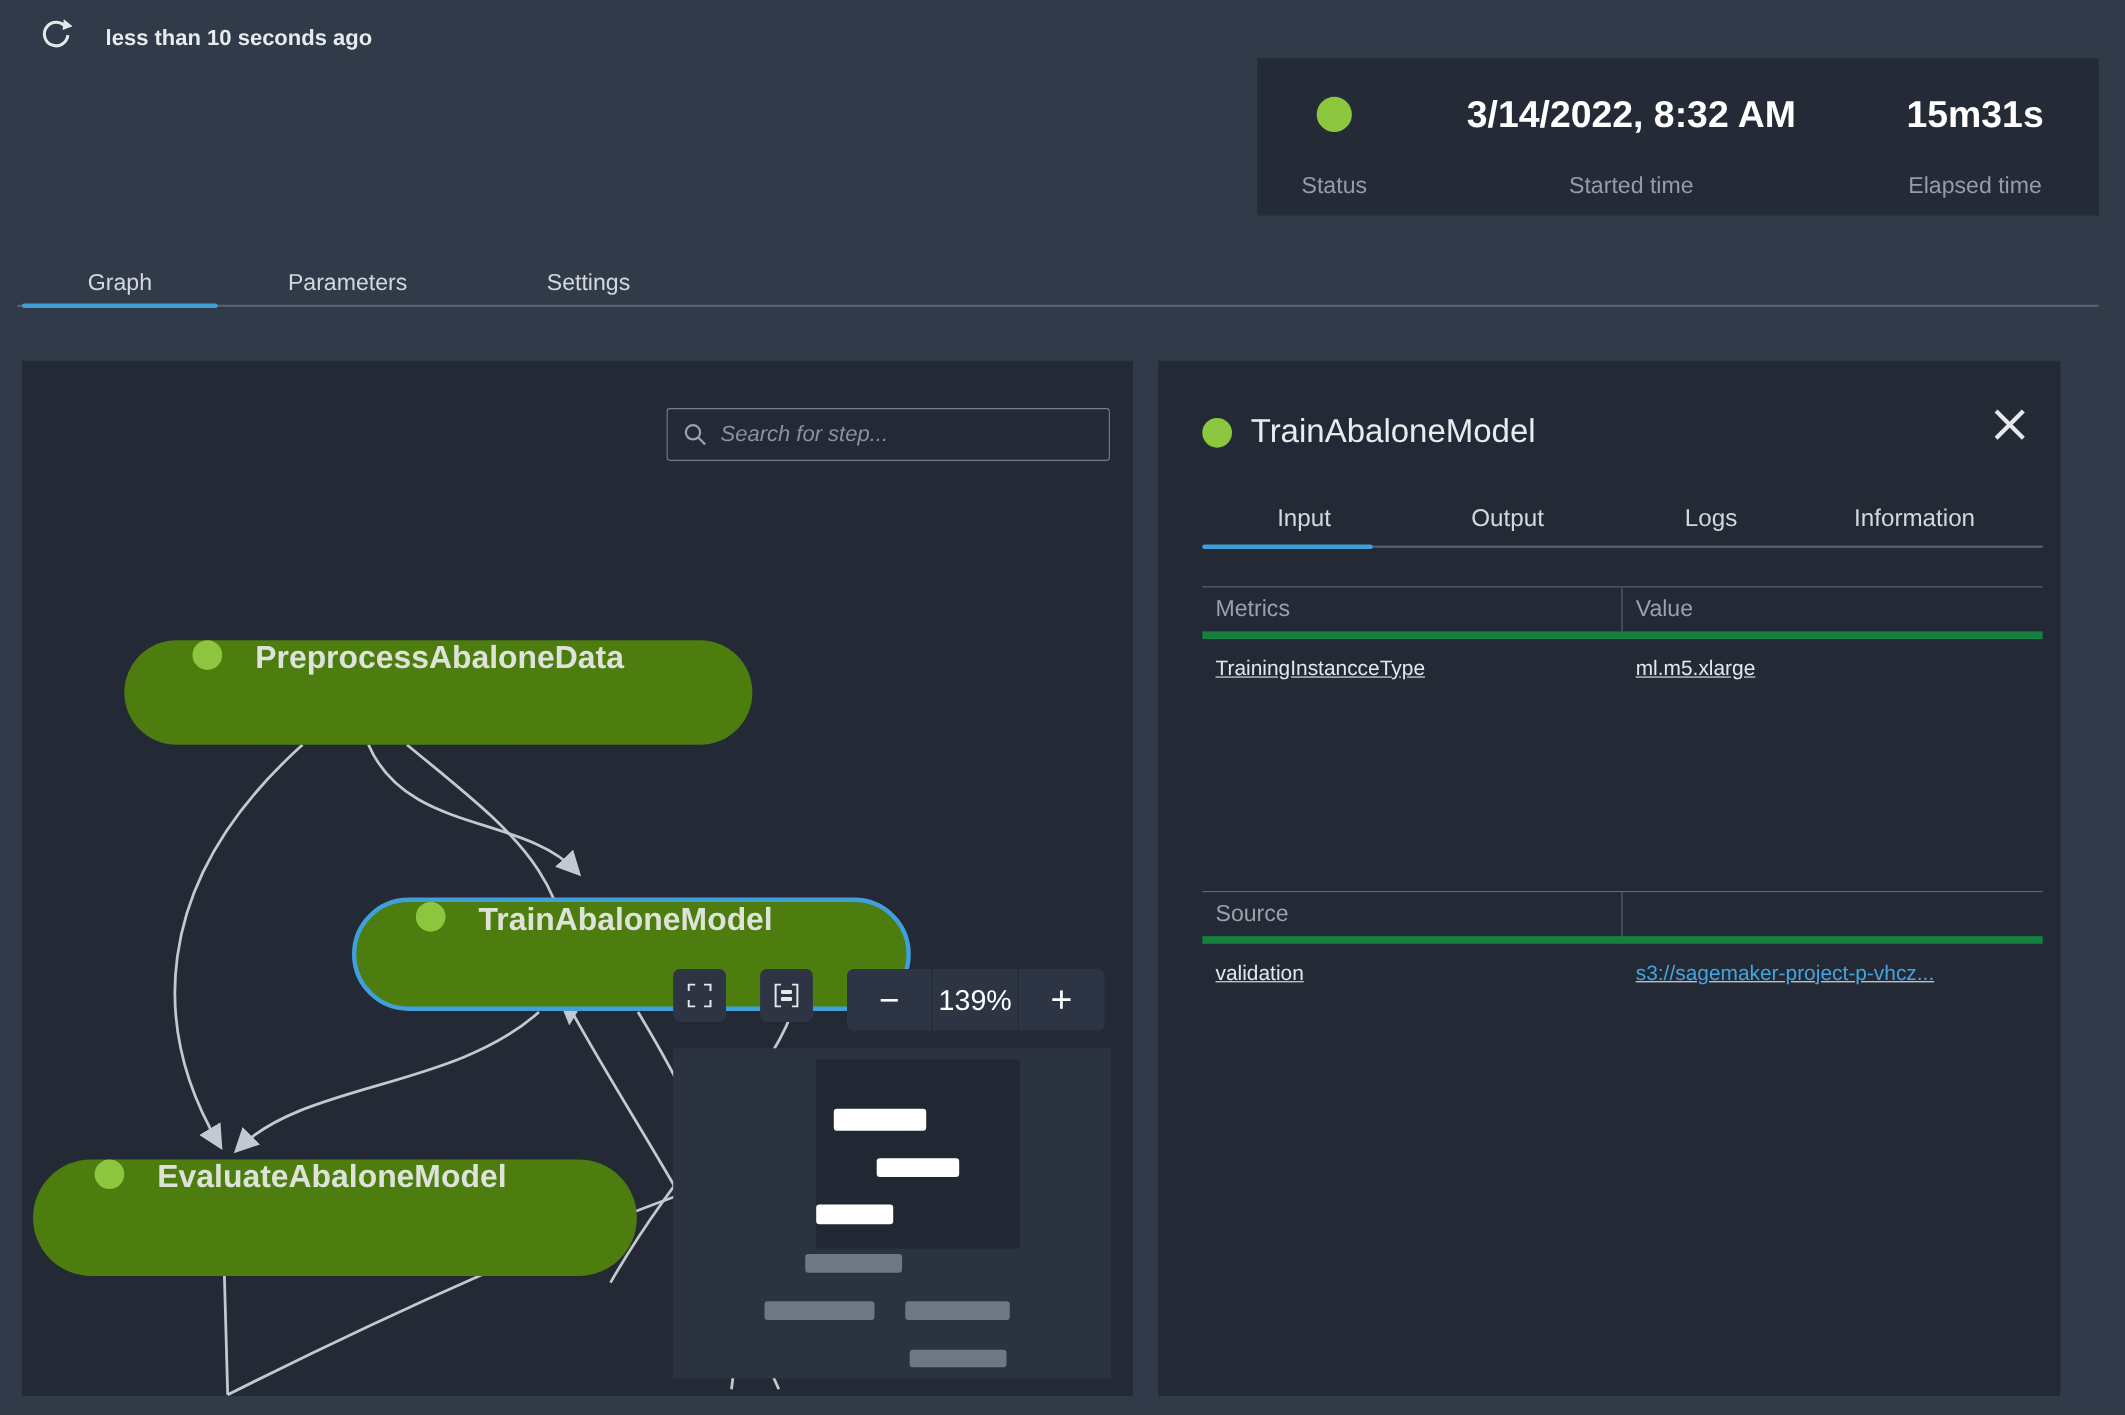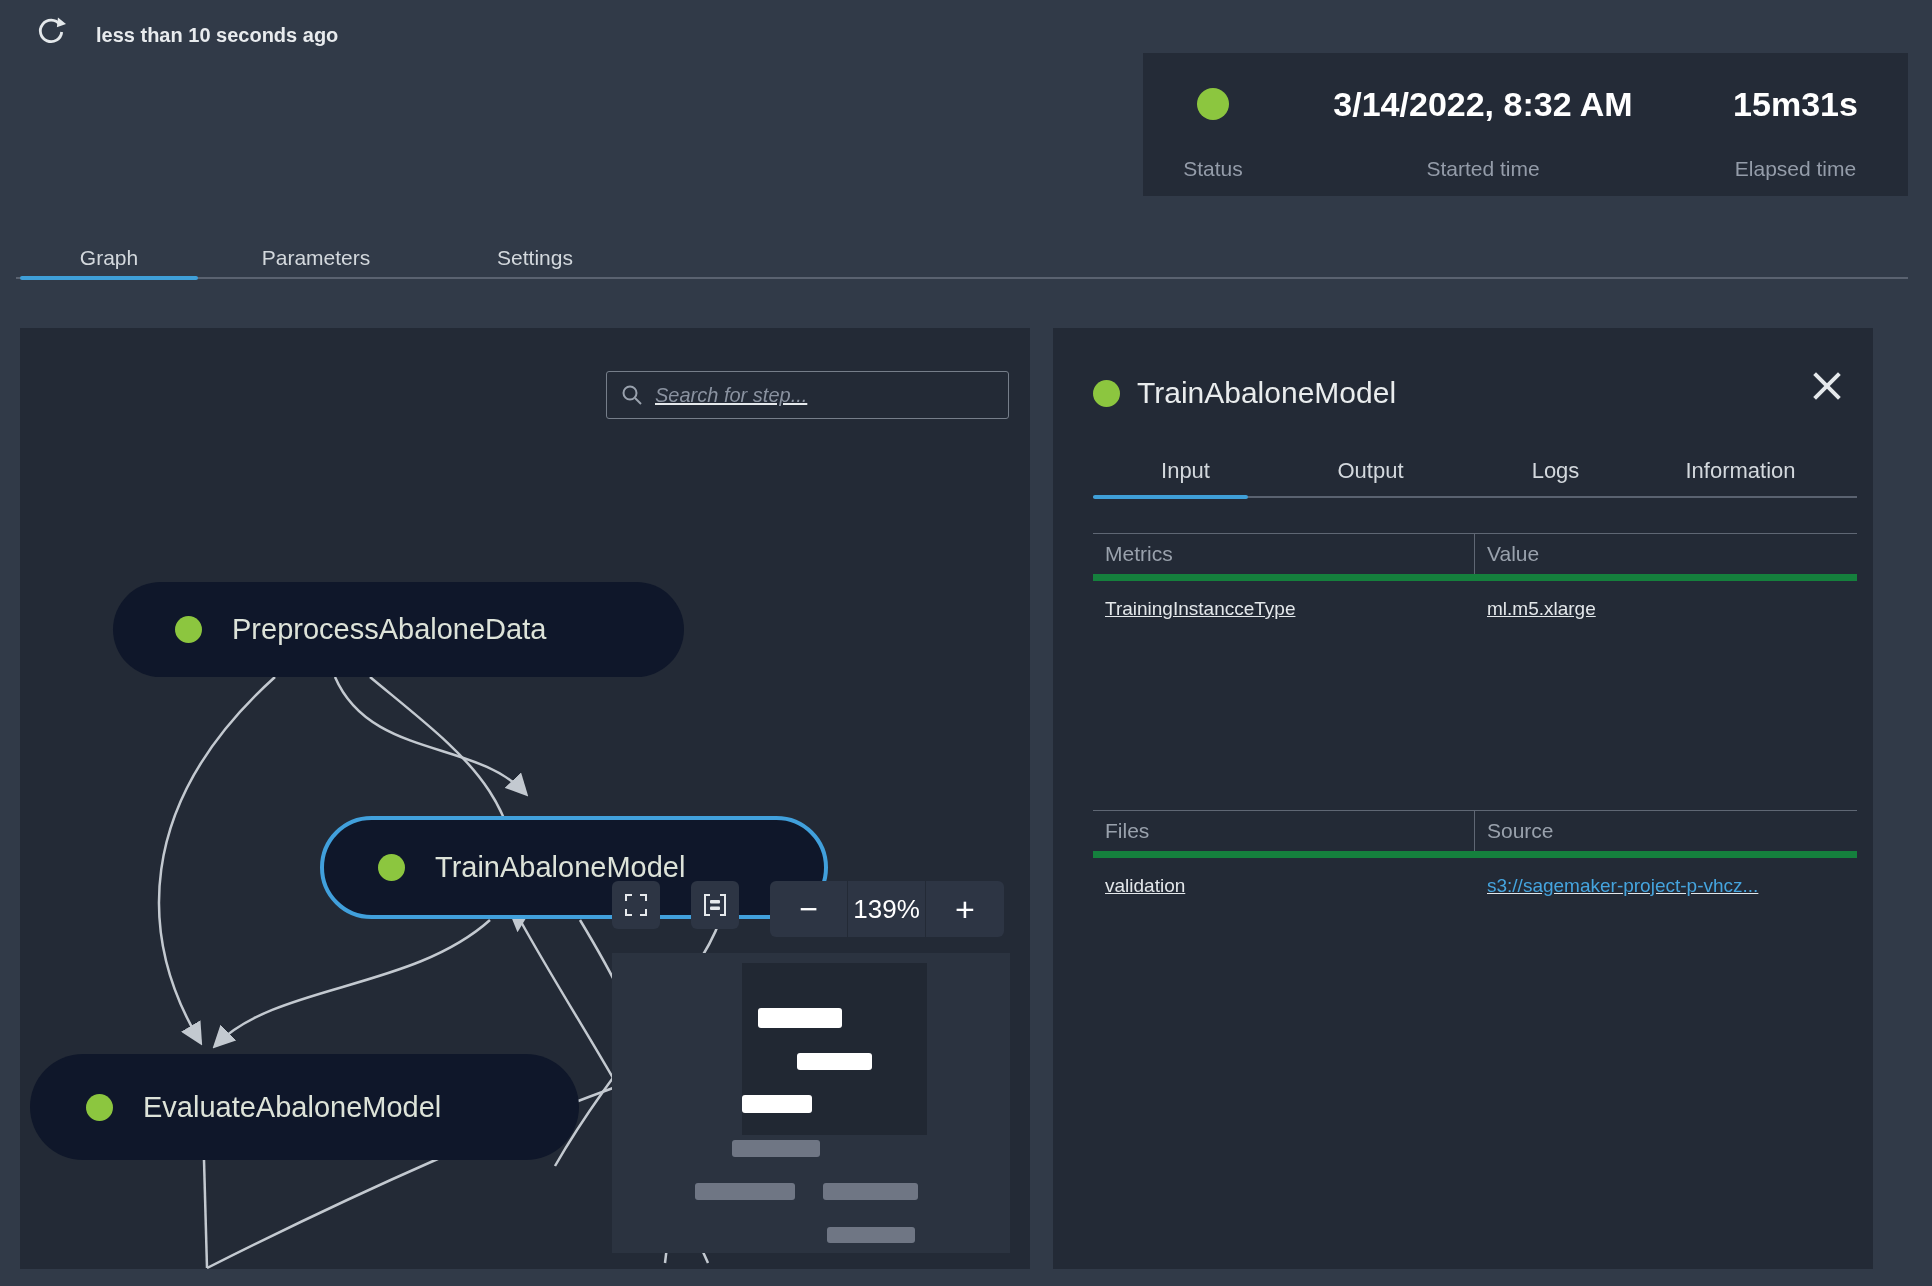"Search for step..." .search-box { text-decoration: underline -> none }
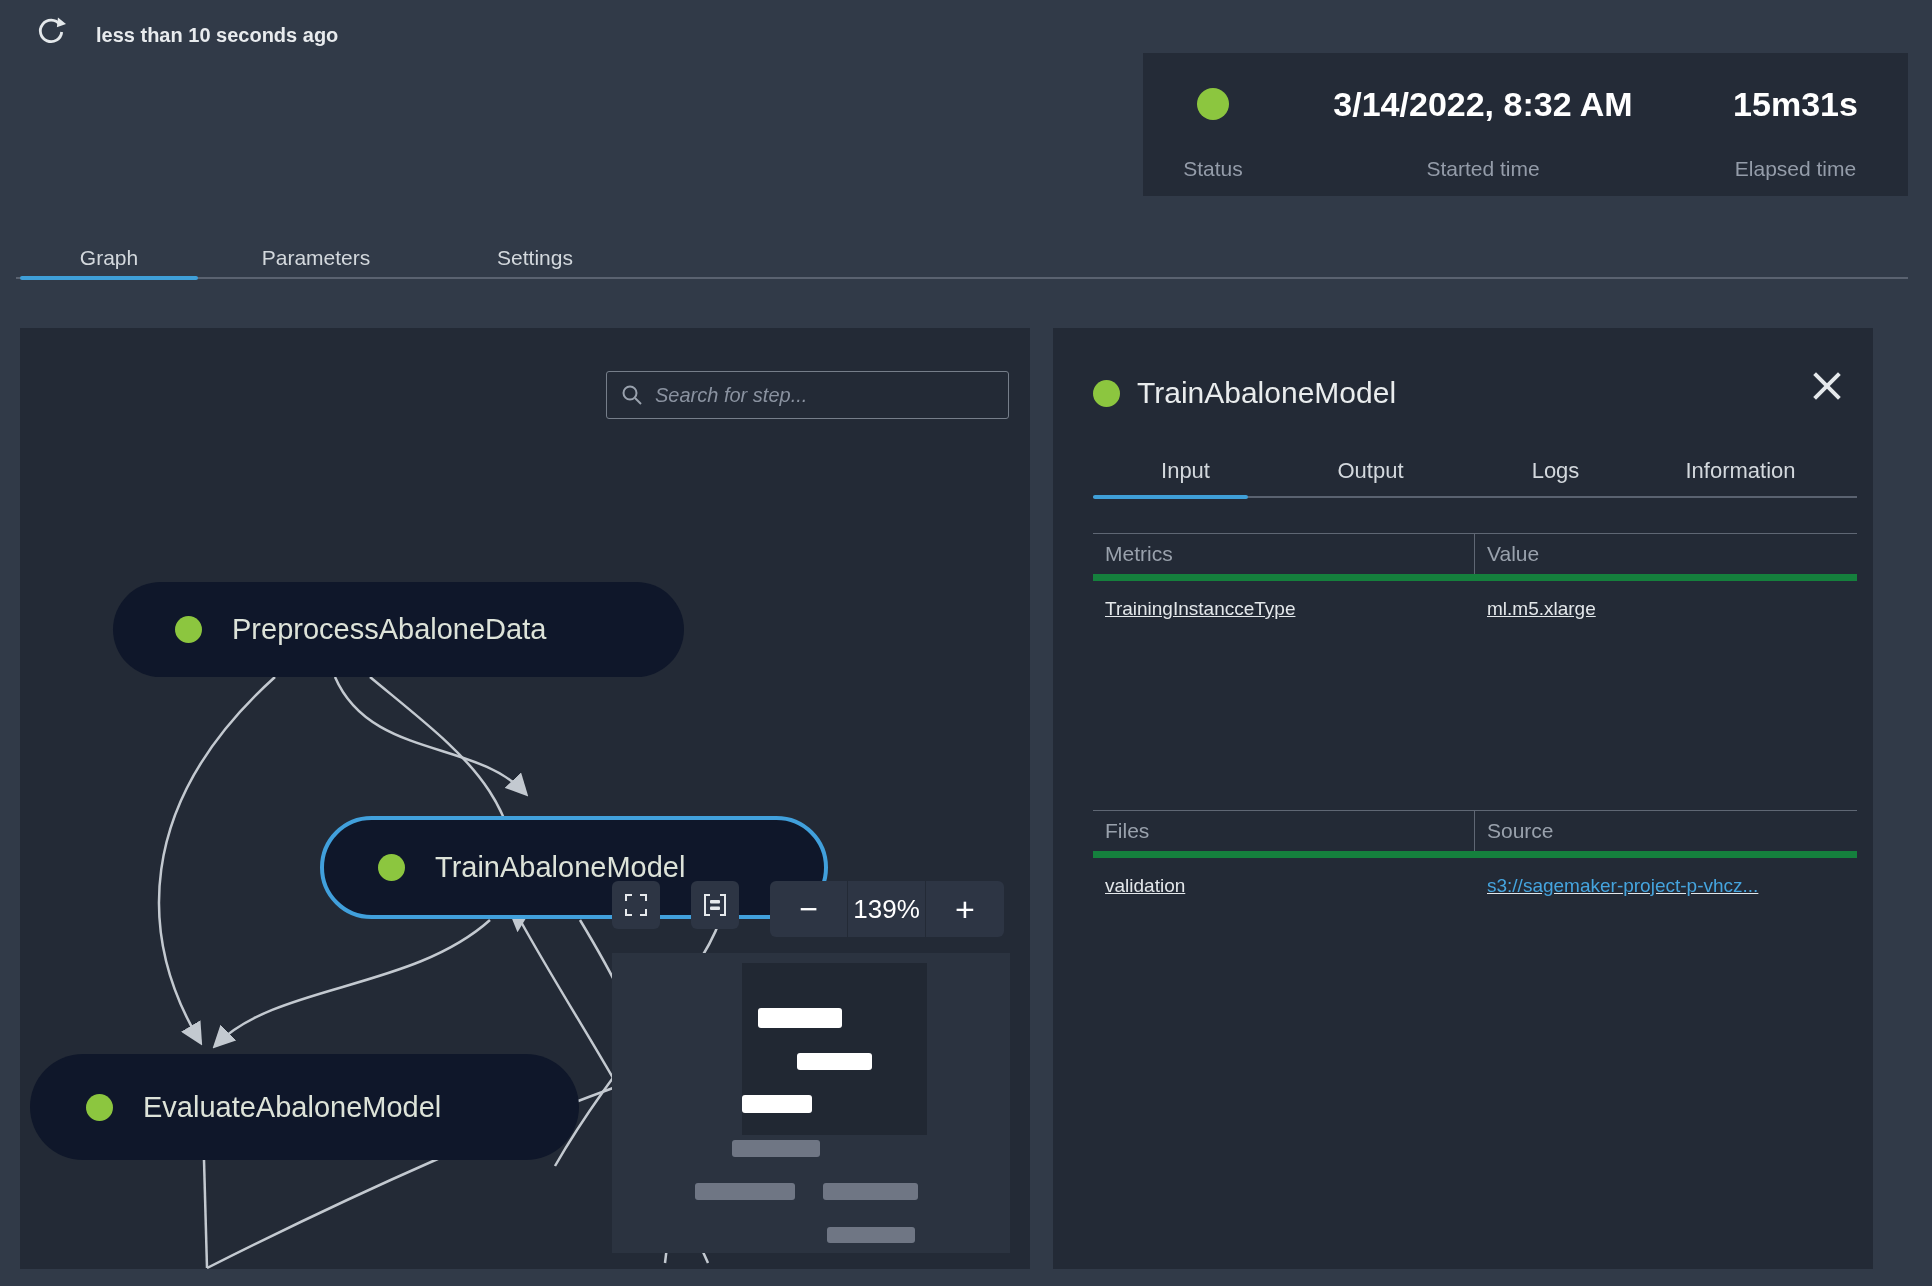"PreprocessAbaloneData" .node { align-items: center -> none; background: #0f172a -> #4d7c0f; font-weight: none -> bold }
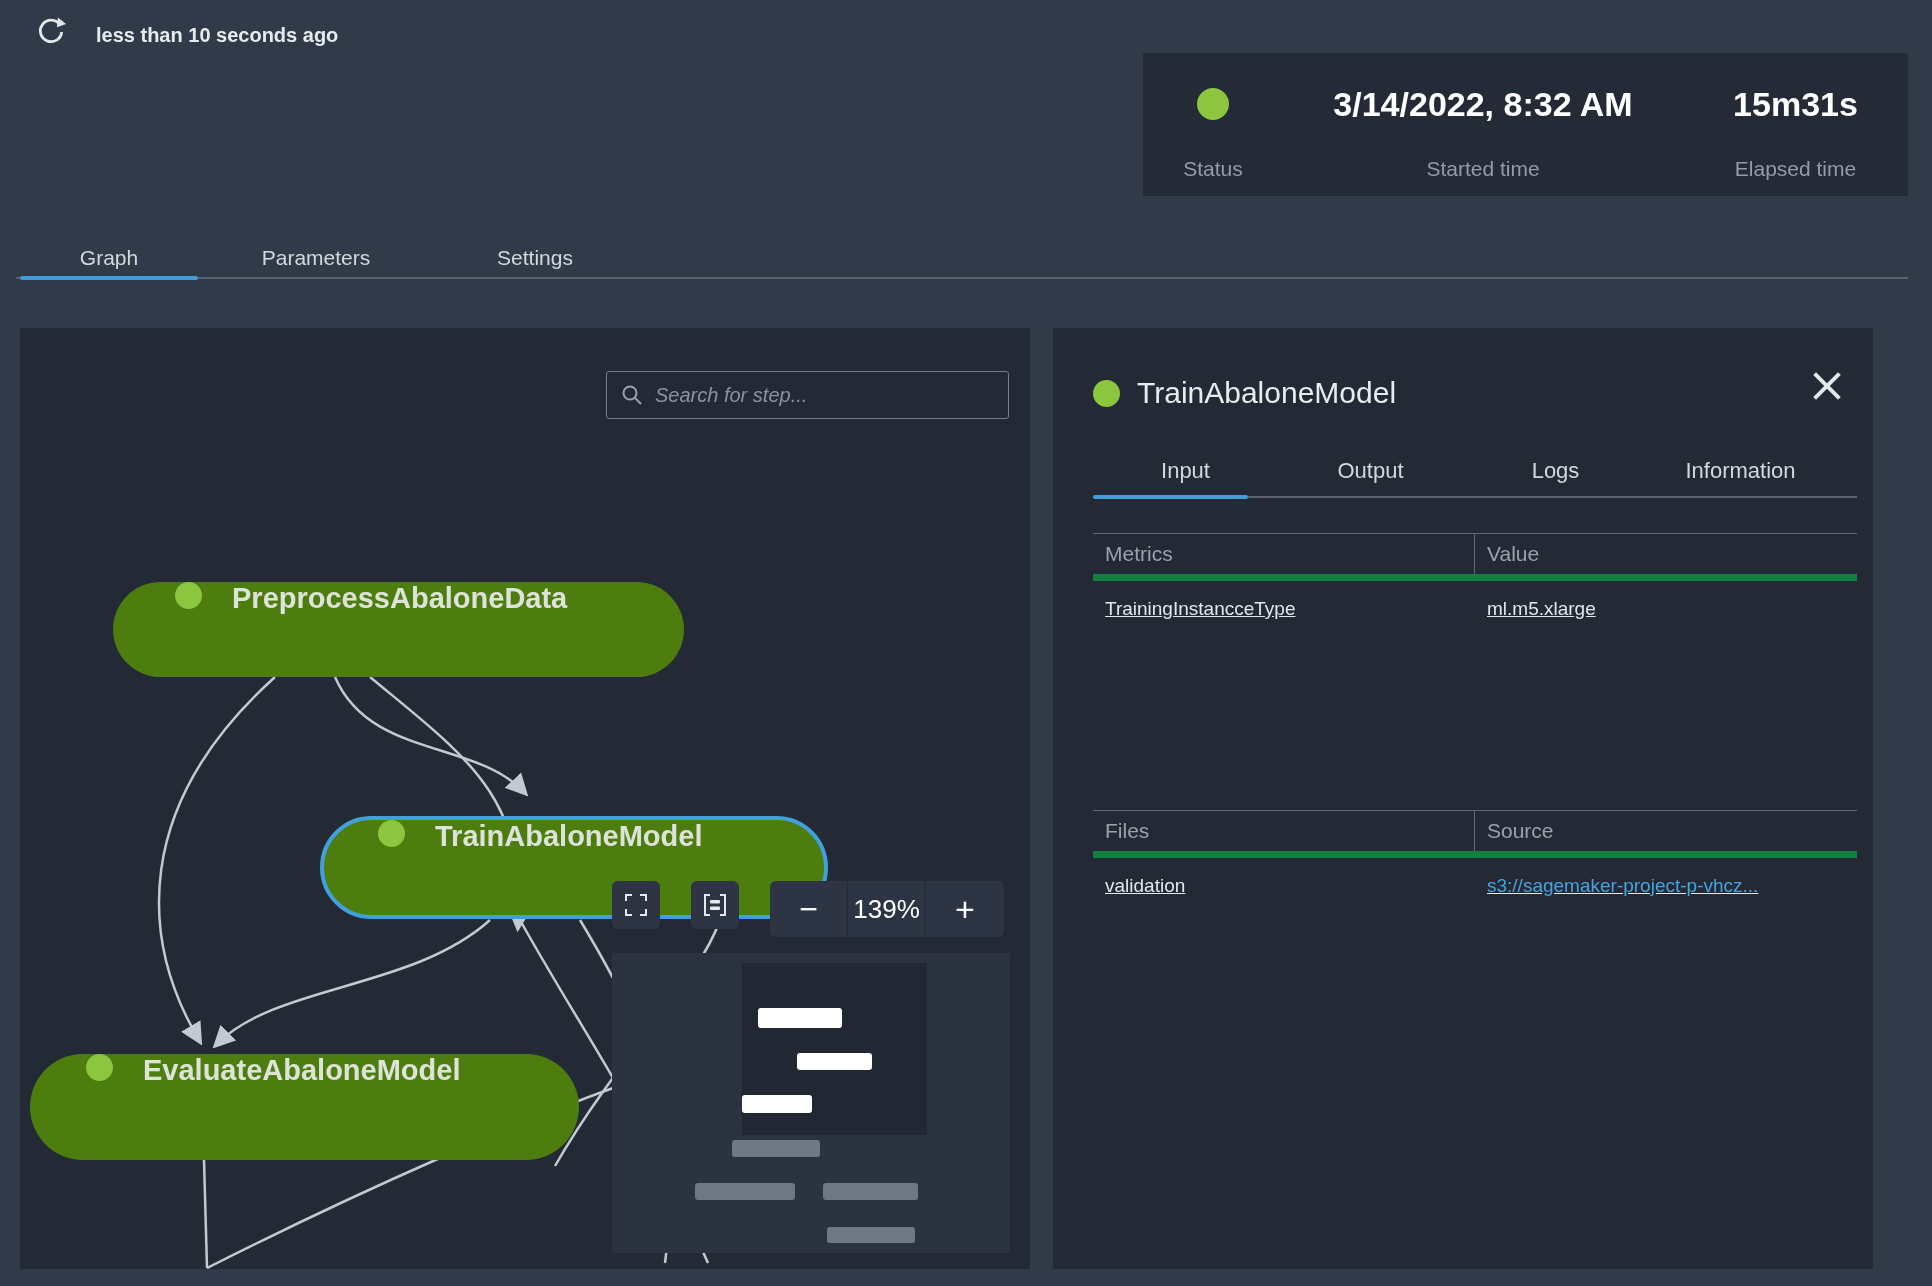"Files" div.dp-th { html: <div>Files</div> -> none }
